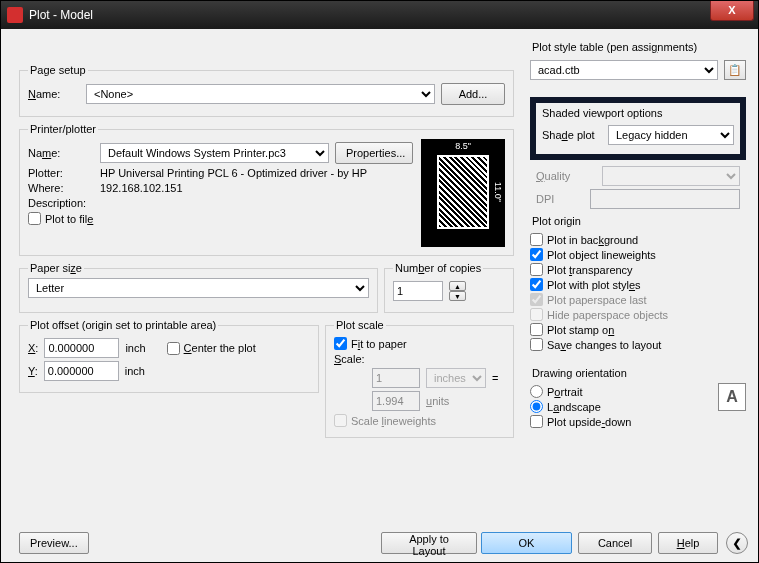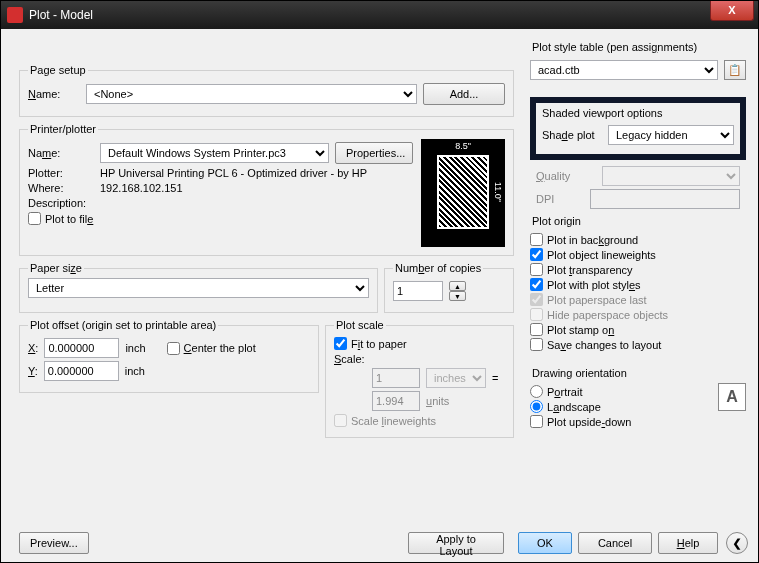"Add..." button.btn { width: 82px -> 64px }
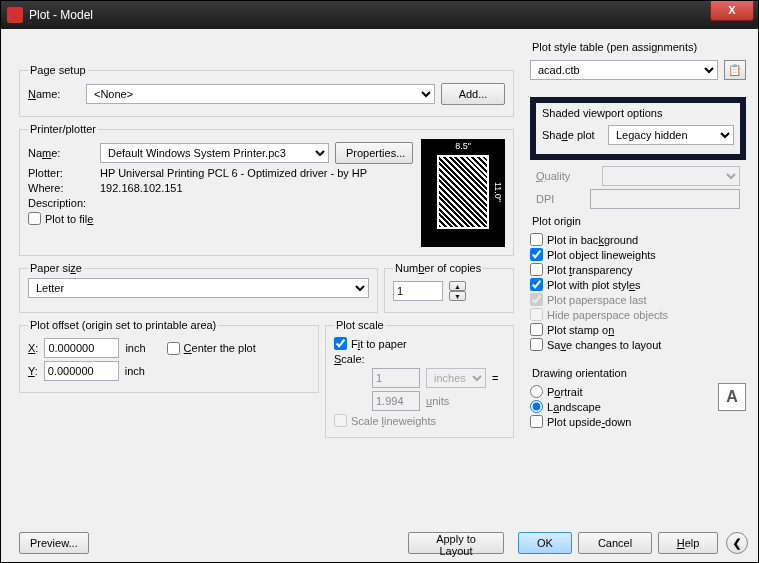"OK" button.btn { margin-left: 14px -> 4px; width: 54px -> 91px }
